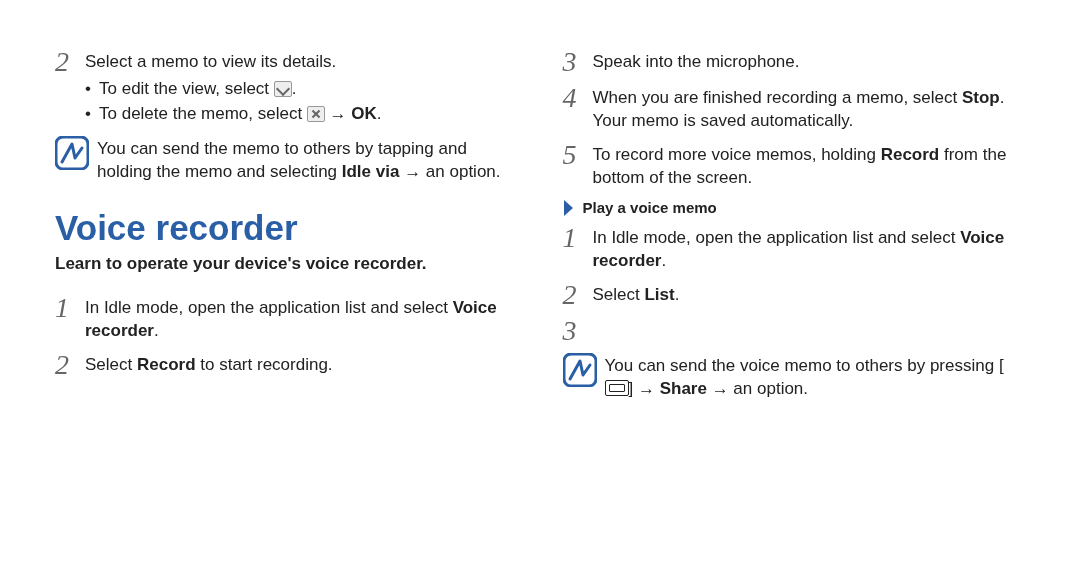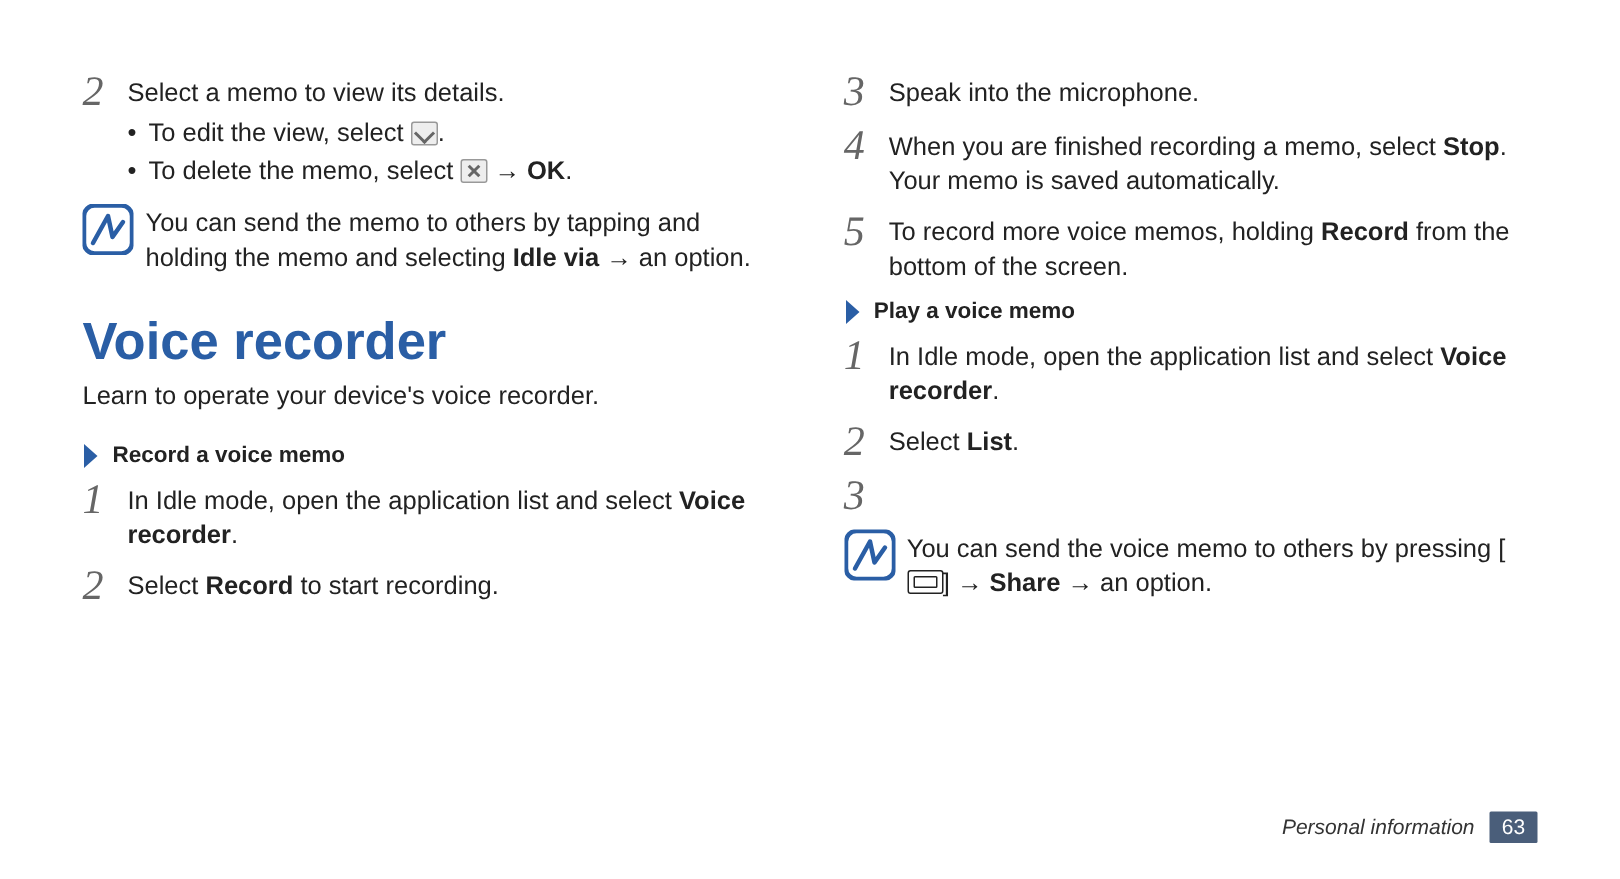"Learn to operate your device's" .h1-sub { font-weight: none -> bold }
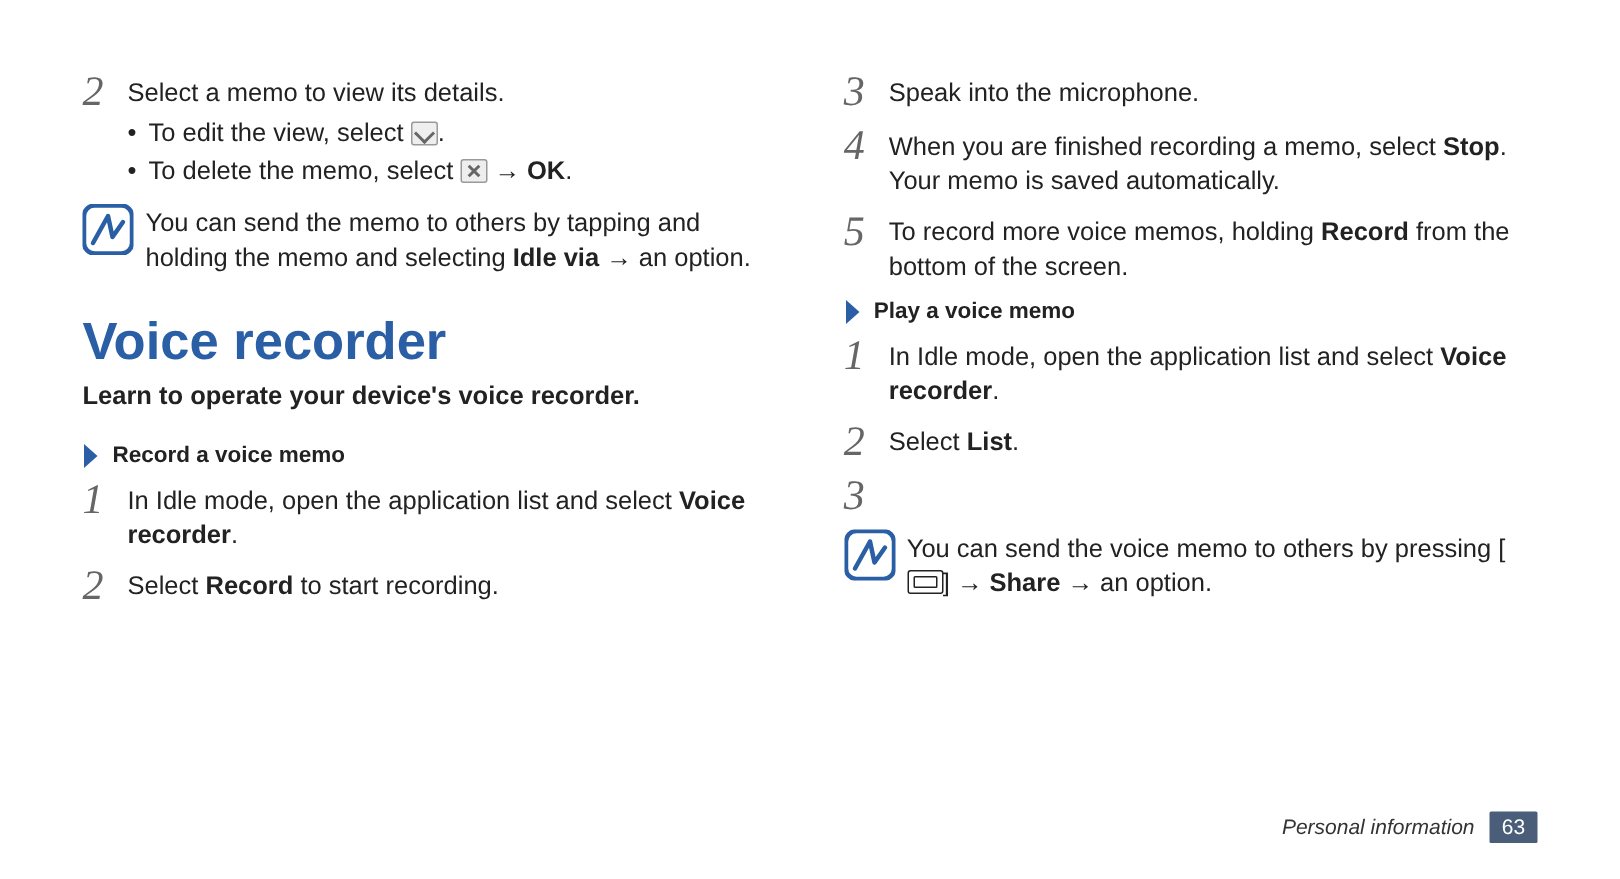"Record a voice memo" div.h2 { html: <div> <span> <svg> <path></path> </svg> </span> <span>Record a voice memo</span> </div> -> none }
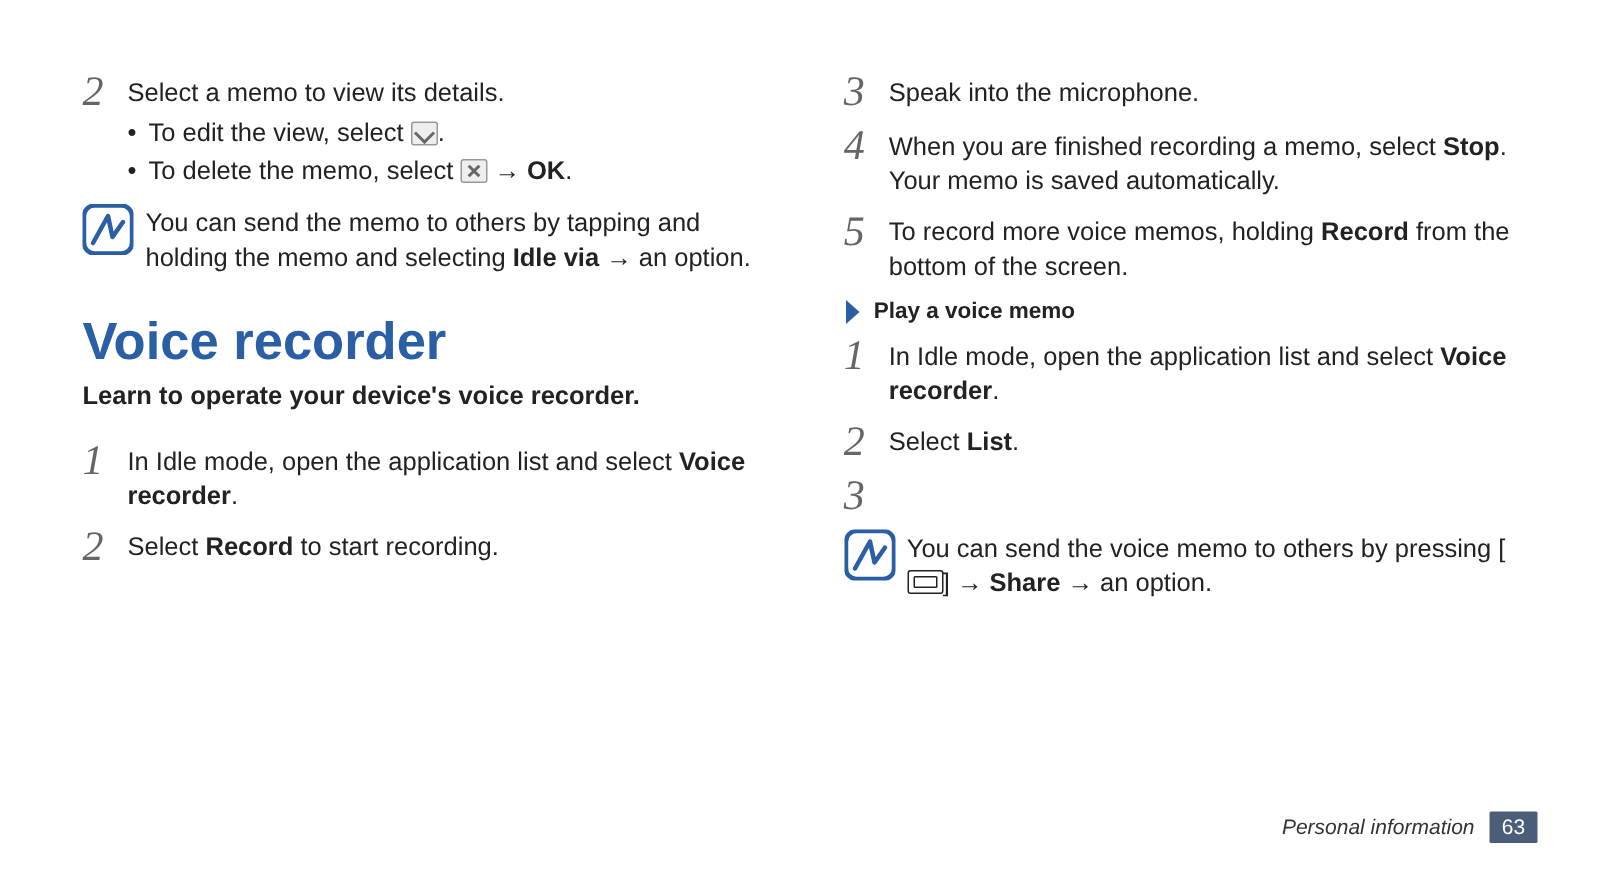"Personal information" div.footer { html: <div> <span>Personal information</span> <span>63</span> </div> -> none }
